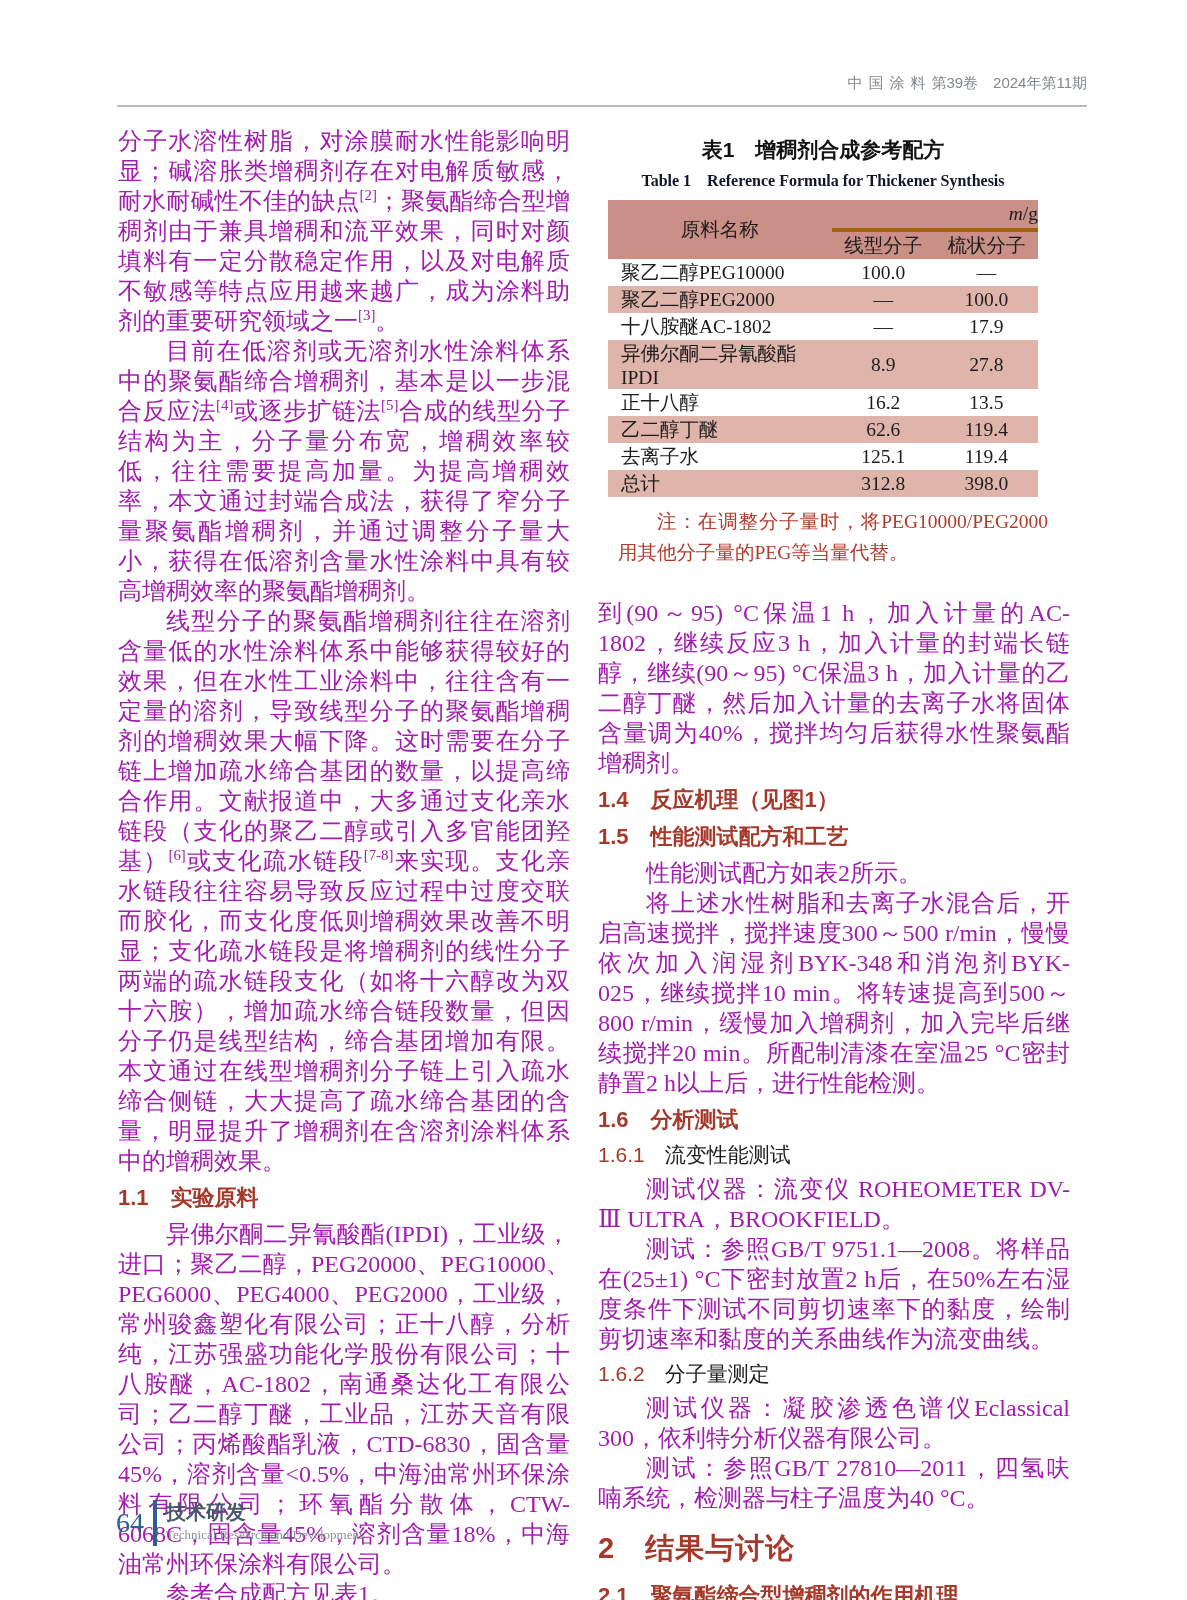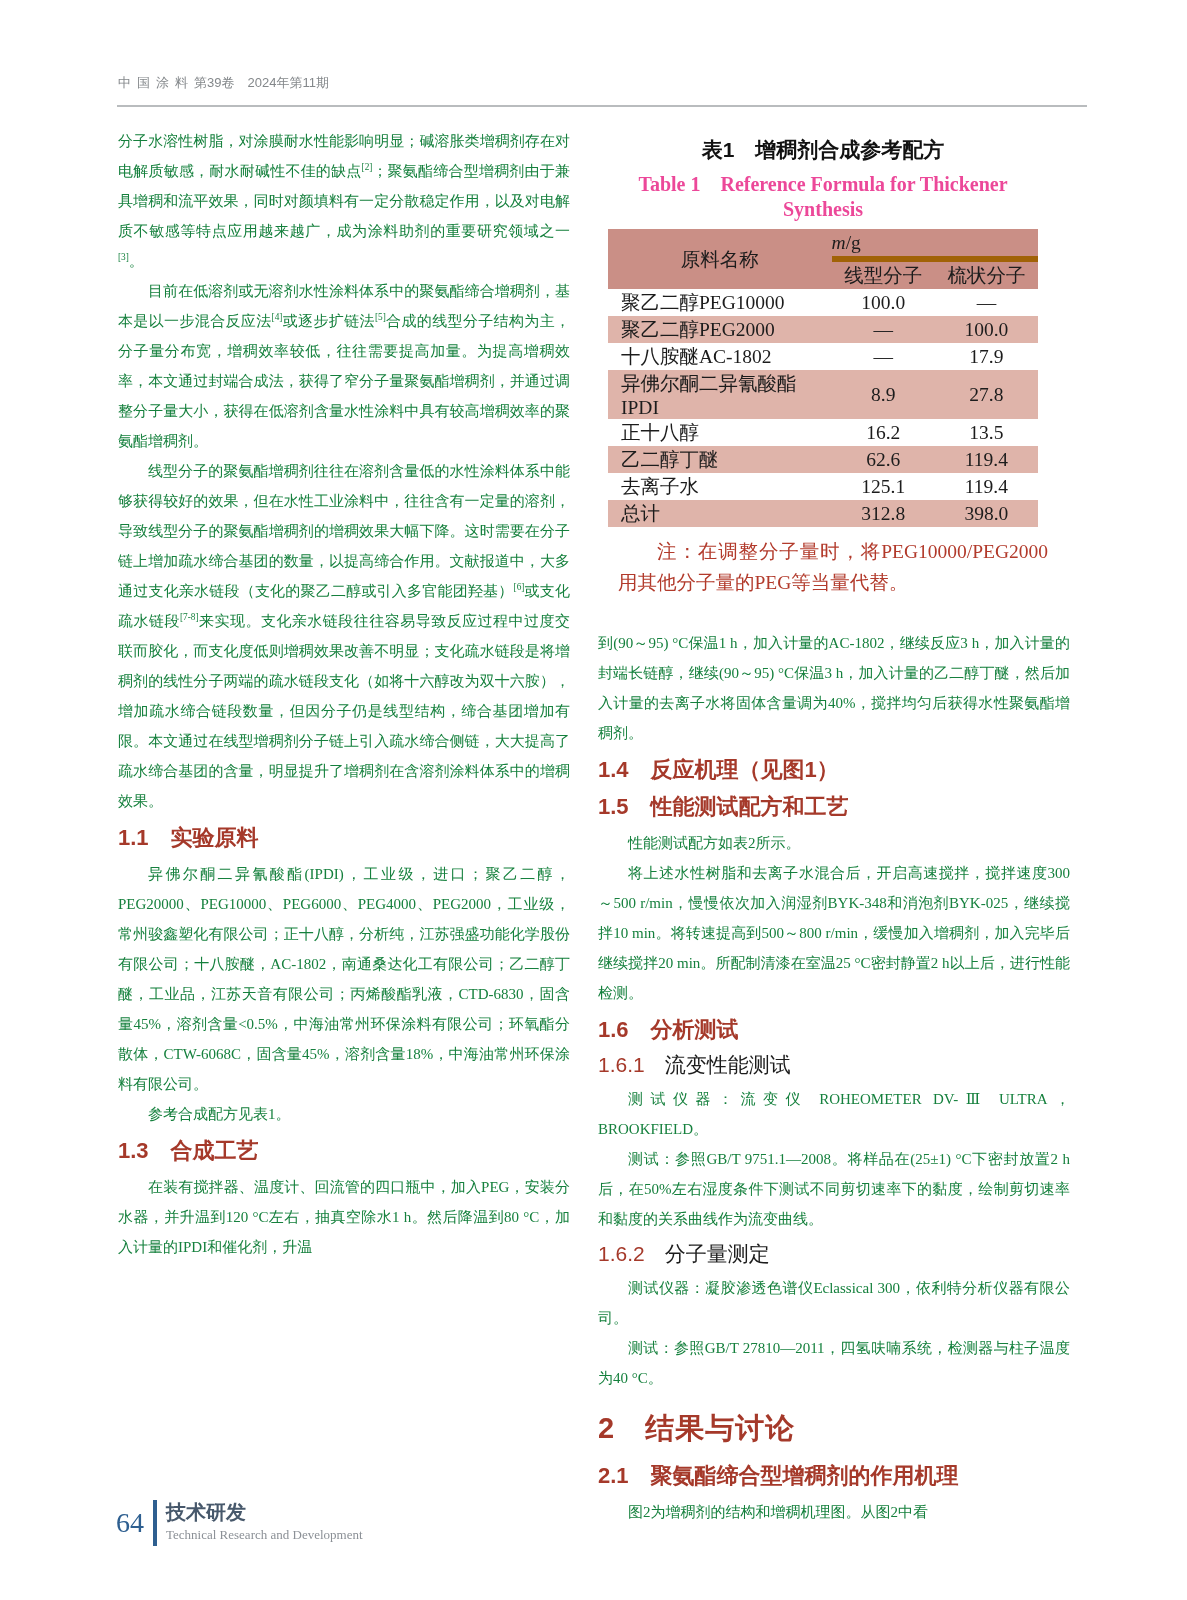"中国涂料" .runhead { font-size: 13px -> 15px; justify-content: flex-start -> flex-end }
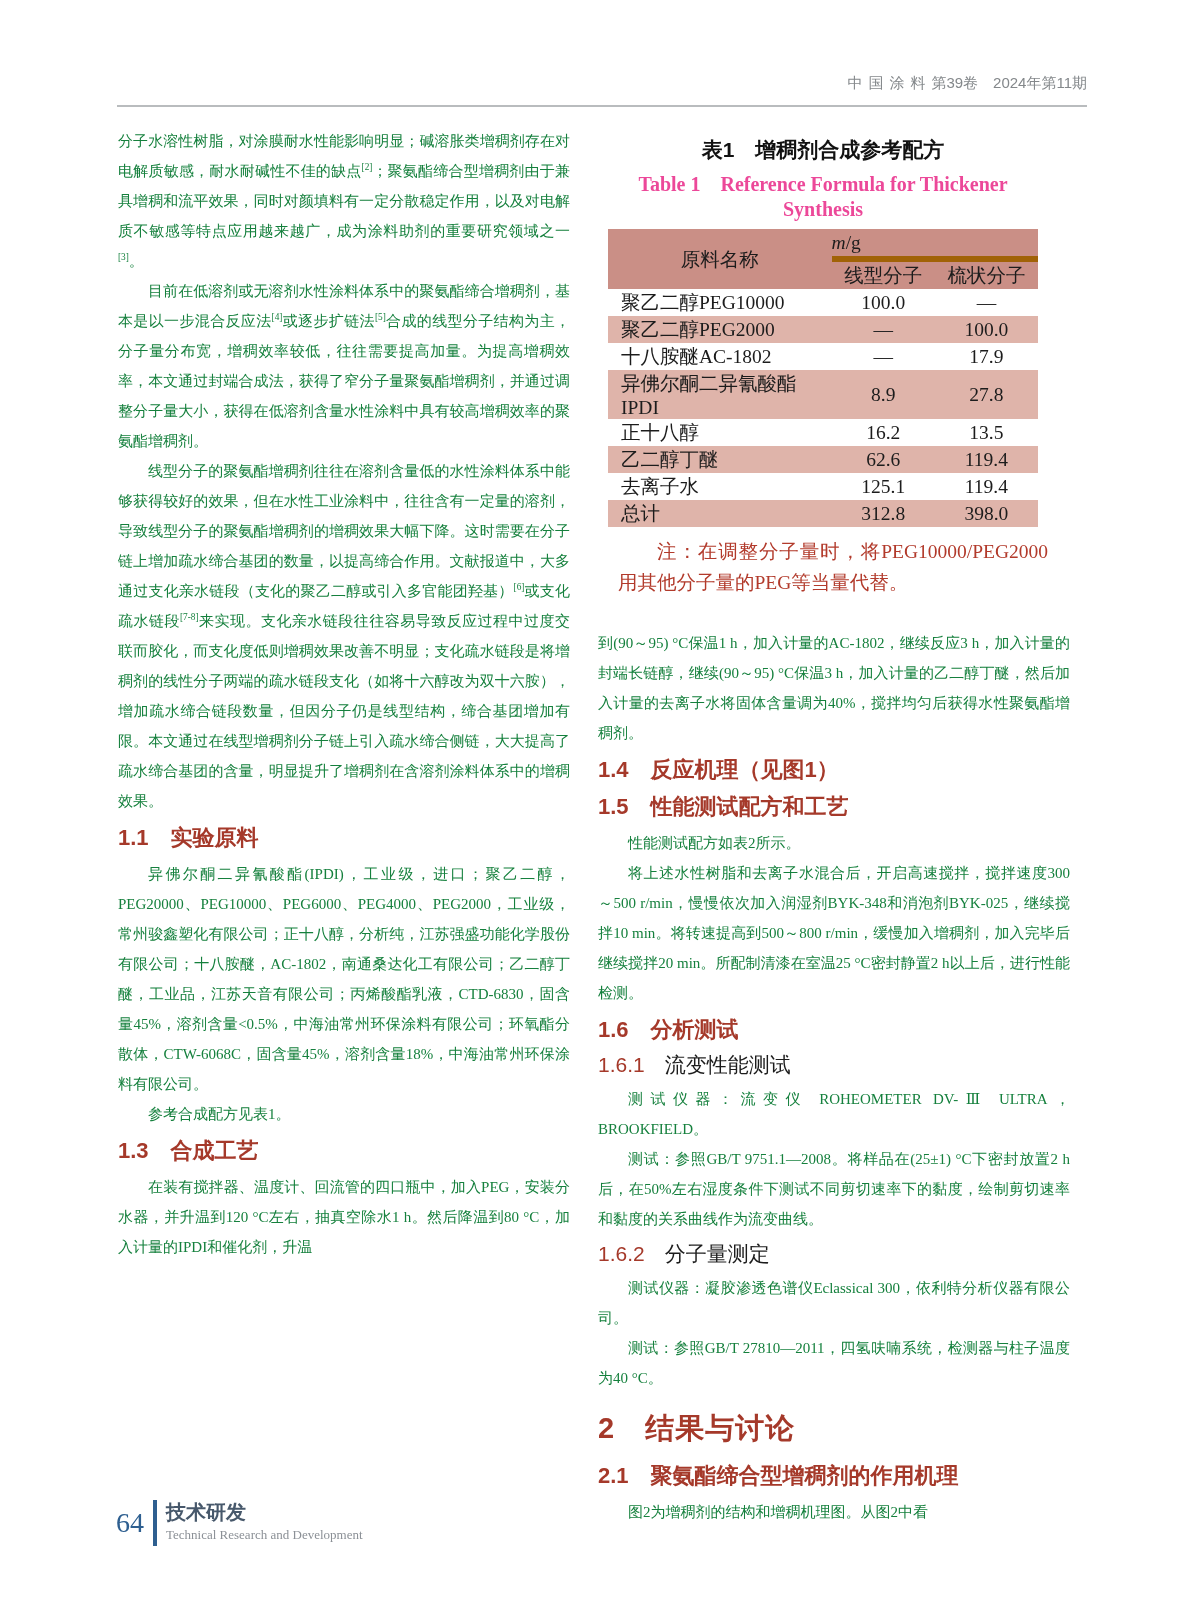"分子水溶性树脂，对涂膜耐水性能影响明显；碱溶胀类增稠剂存在对电解质敏感，耐水耐碱" p.body { color: #15803d -> #a21caf; font-size: 15px -> 24px }
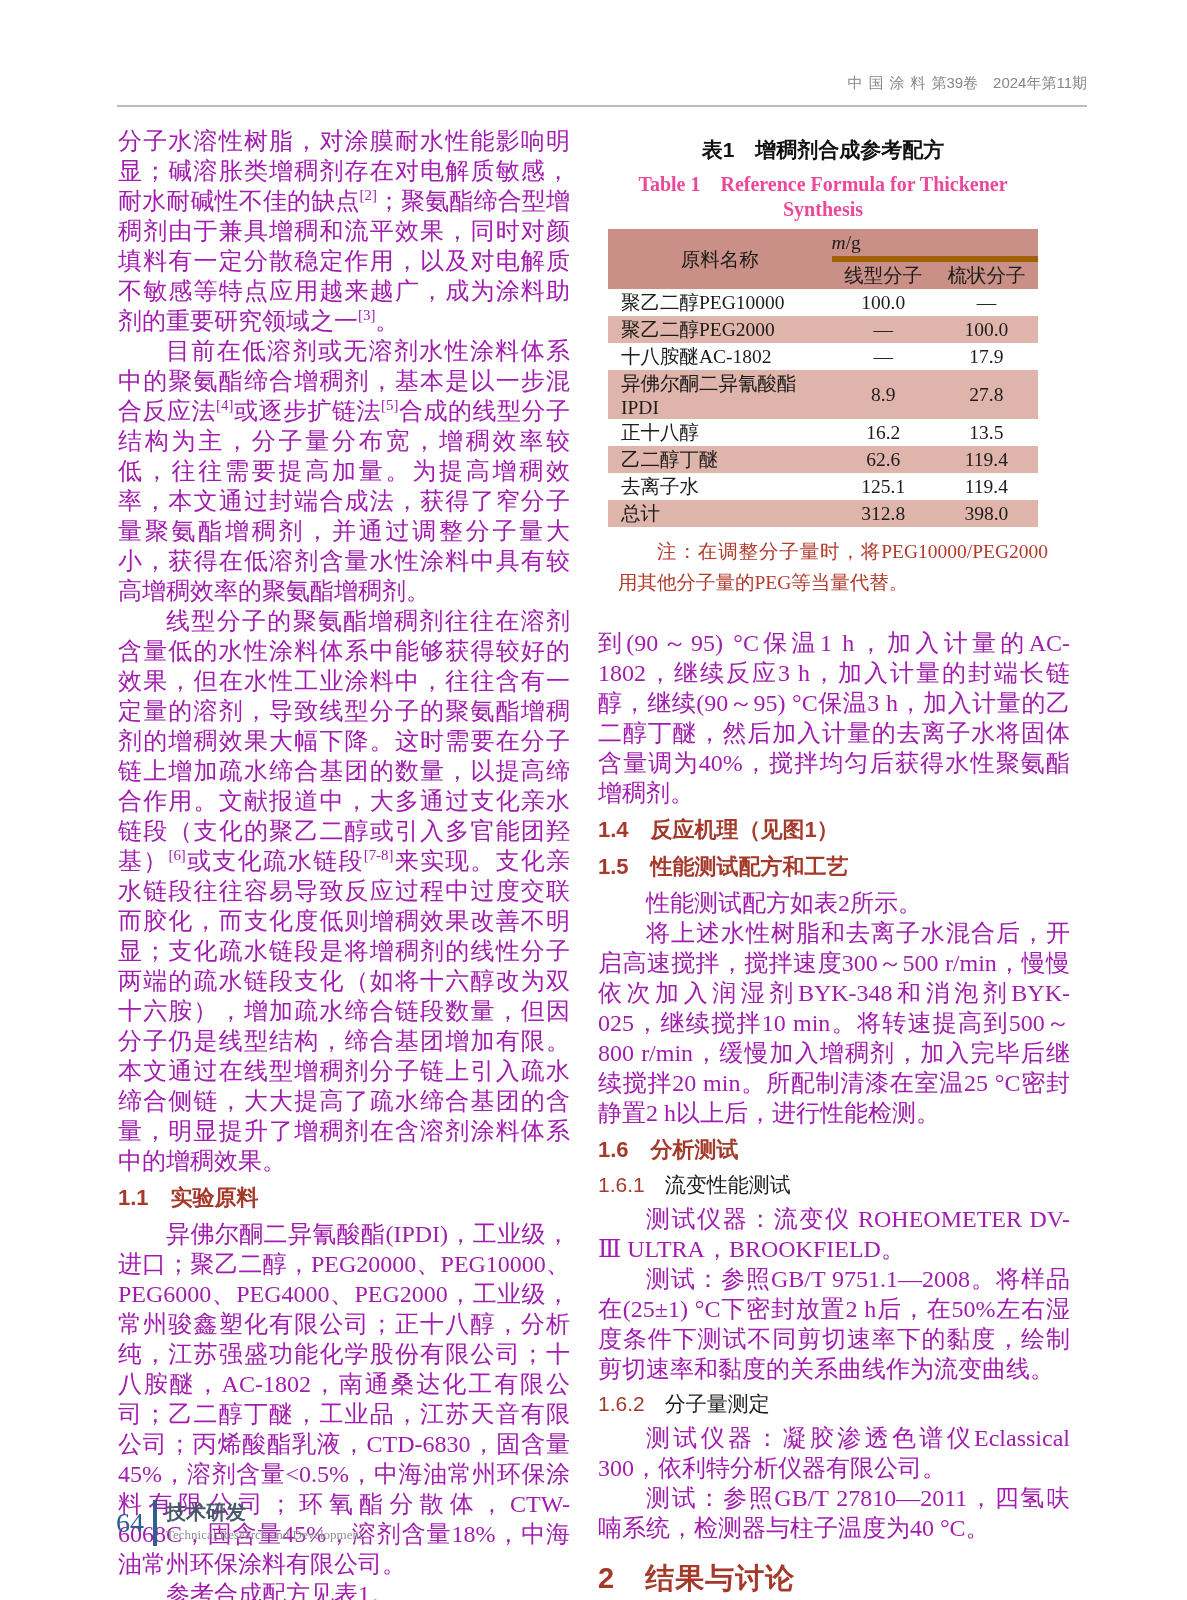"Table 1 Reference Formula for" .tbl-title-en { color: #ec4899 -> #0f172a; font-size: 20px -> 16px }
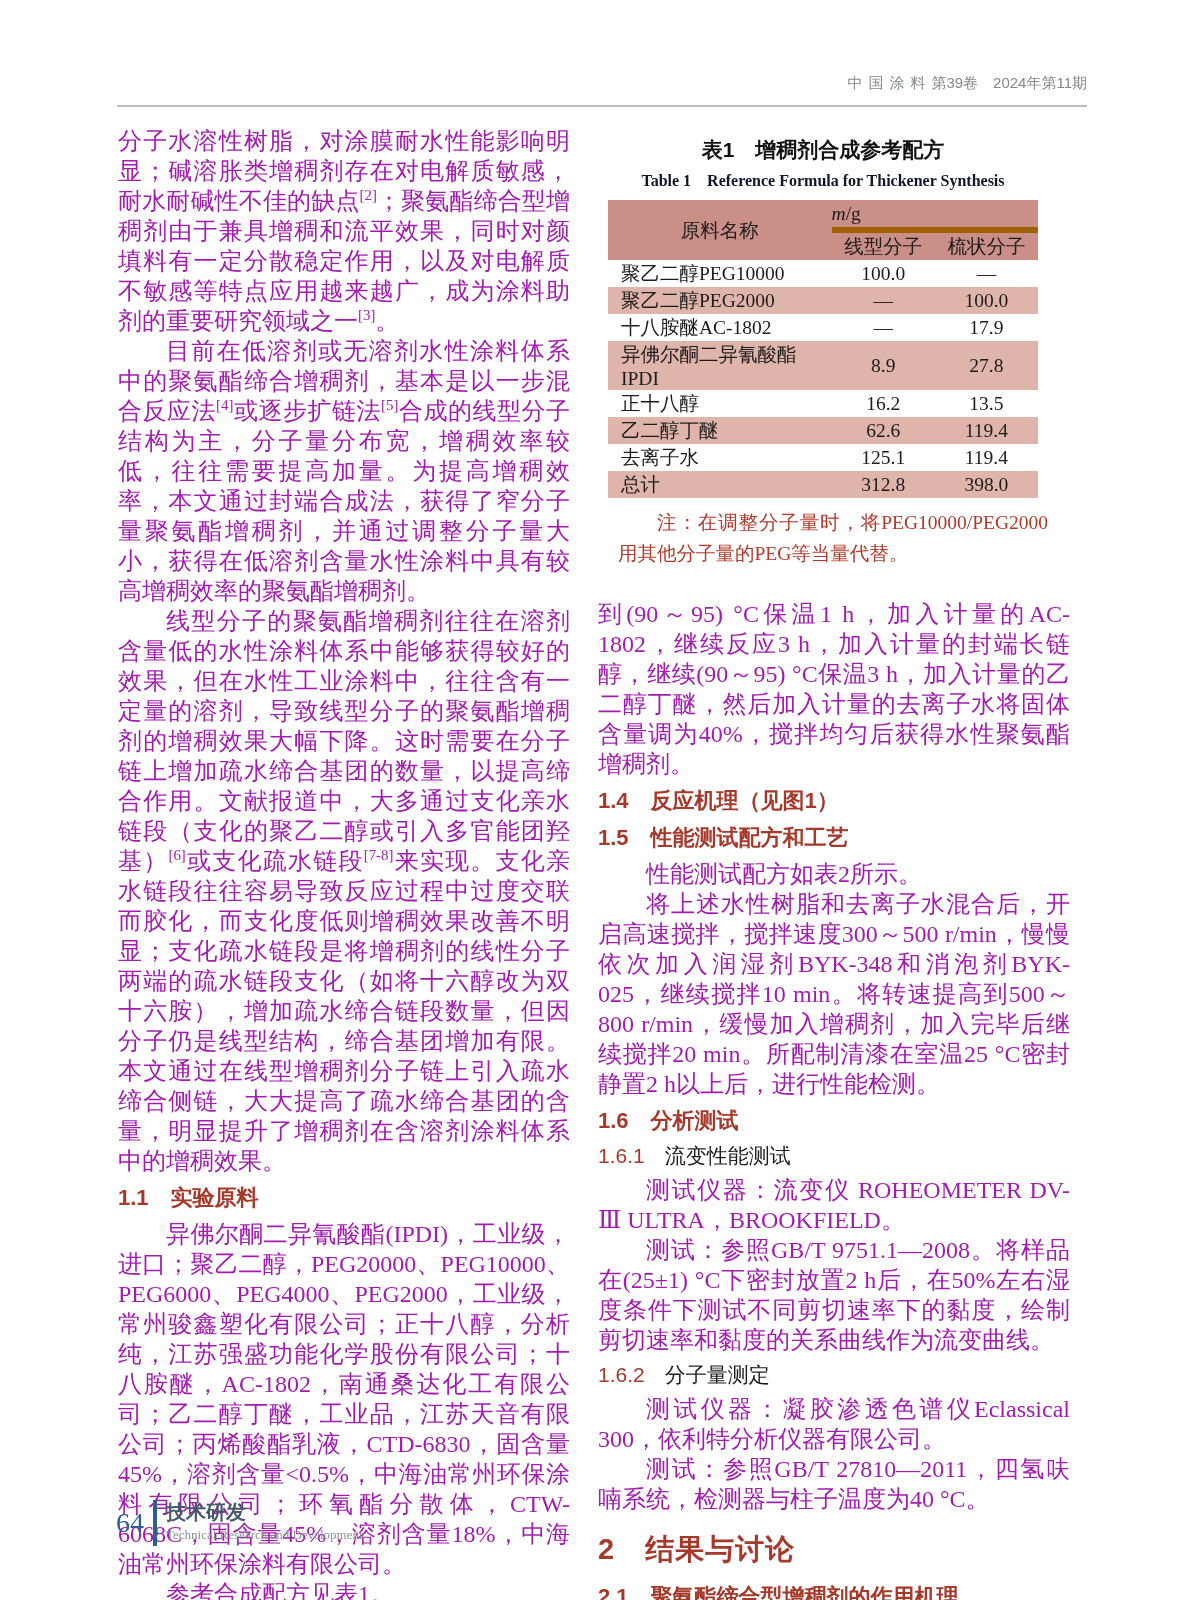"m/g" table.t1 th.th-mg { border-bottom: 6px solid #a16207 -> 4px solid #a16207; text-align: left -> right }
